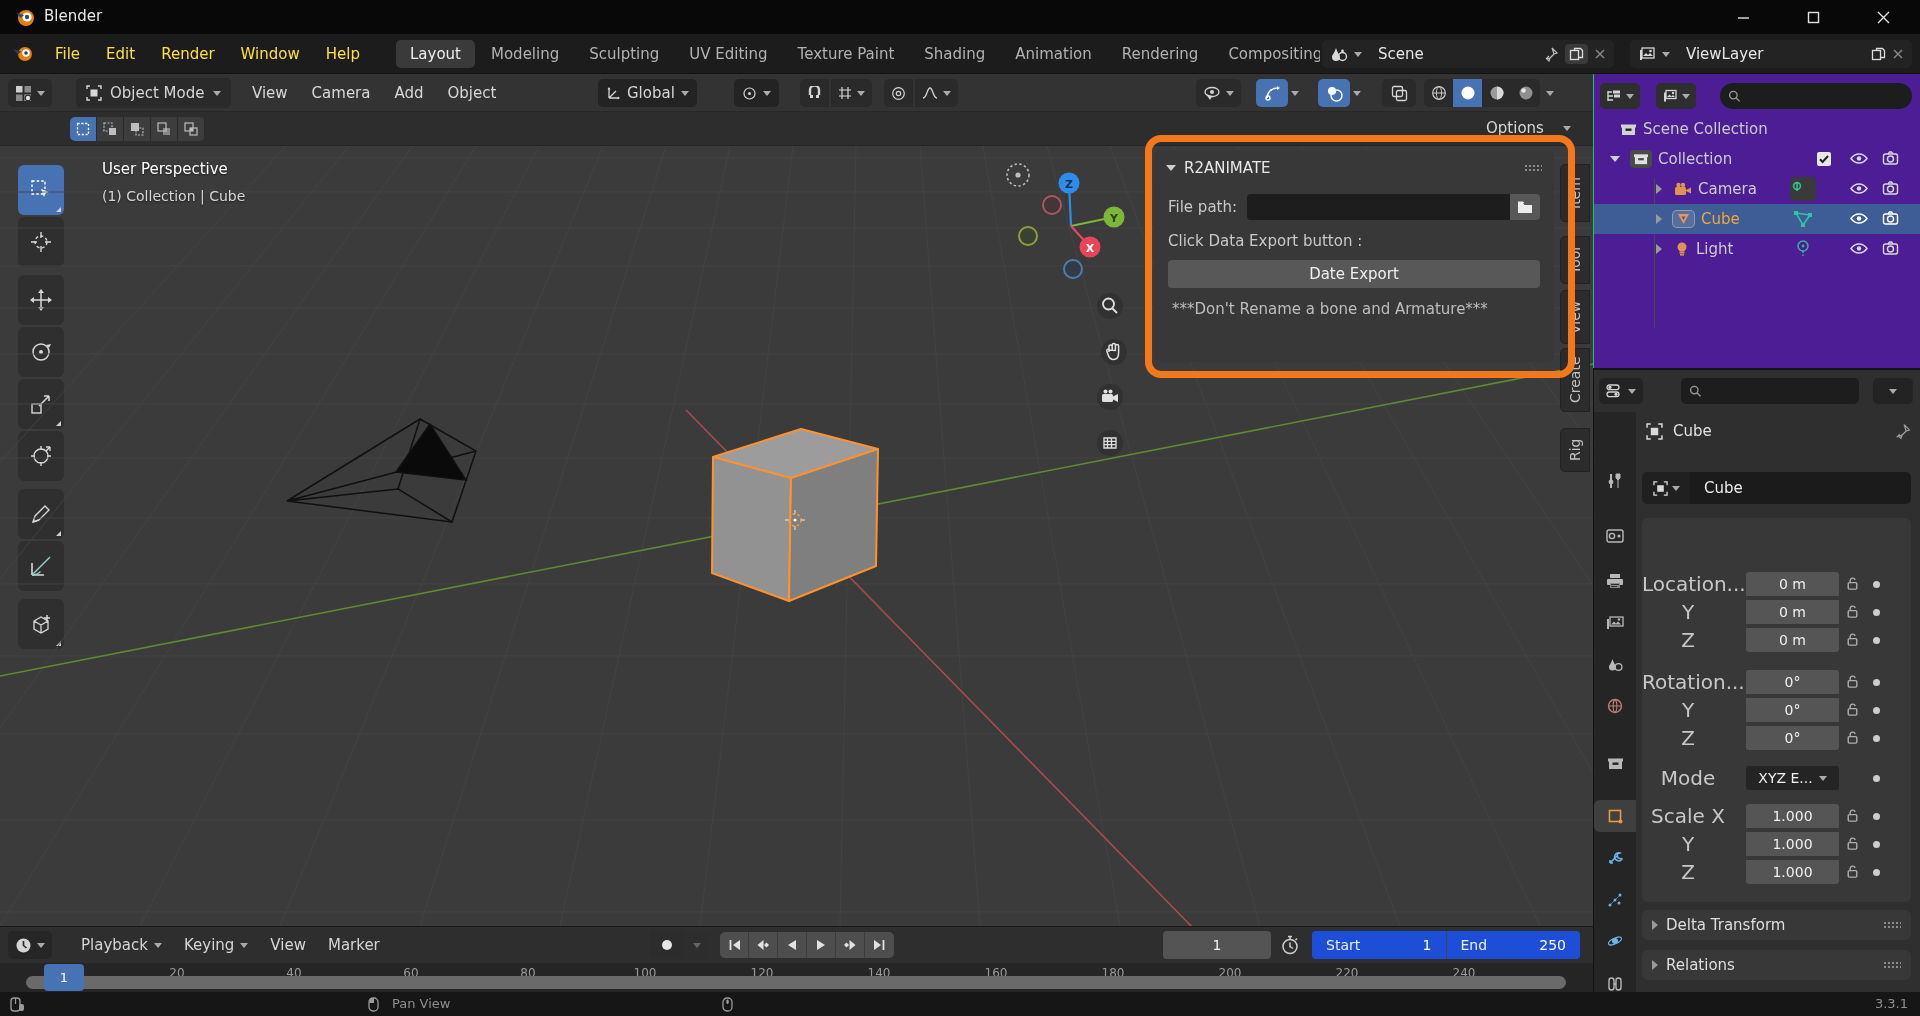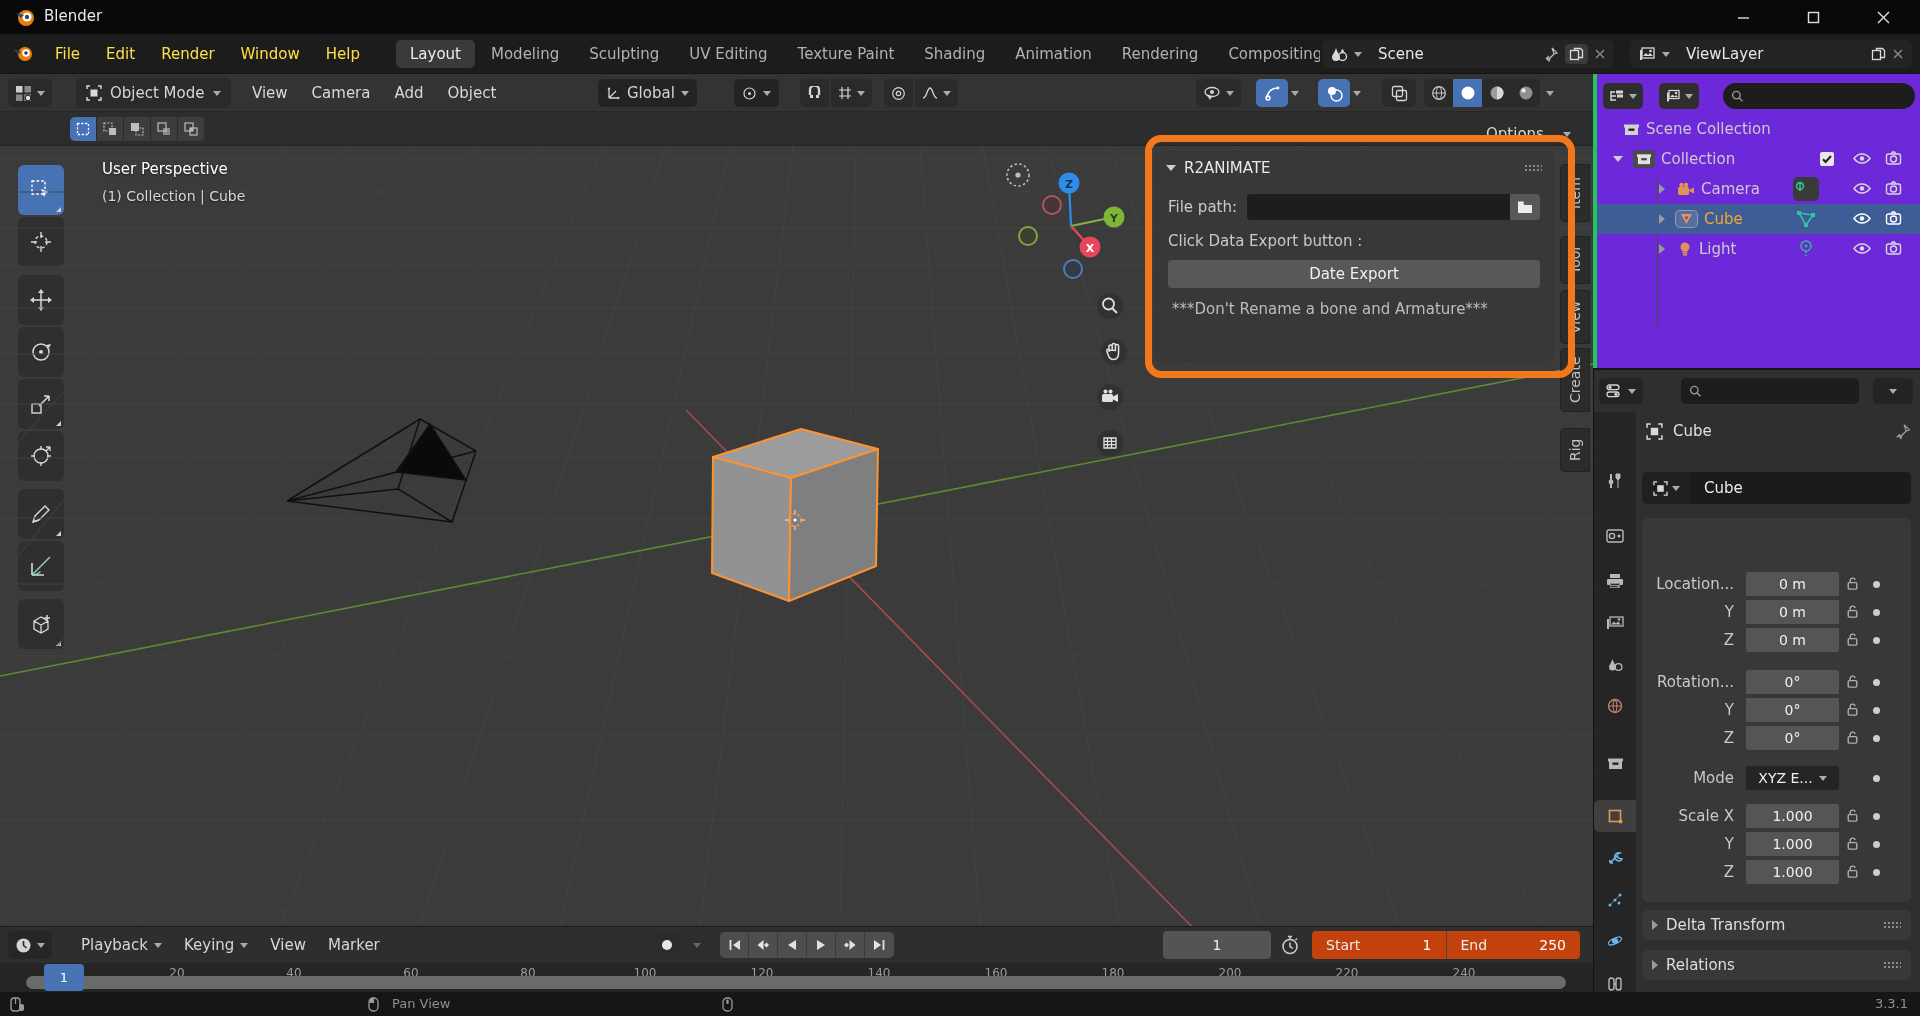"Options" div.abs { top: 13px -> 7px }
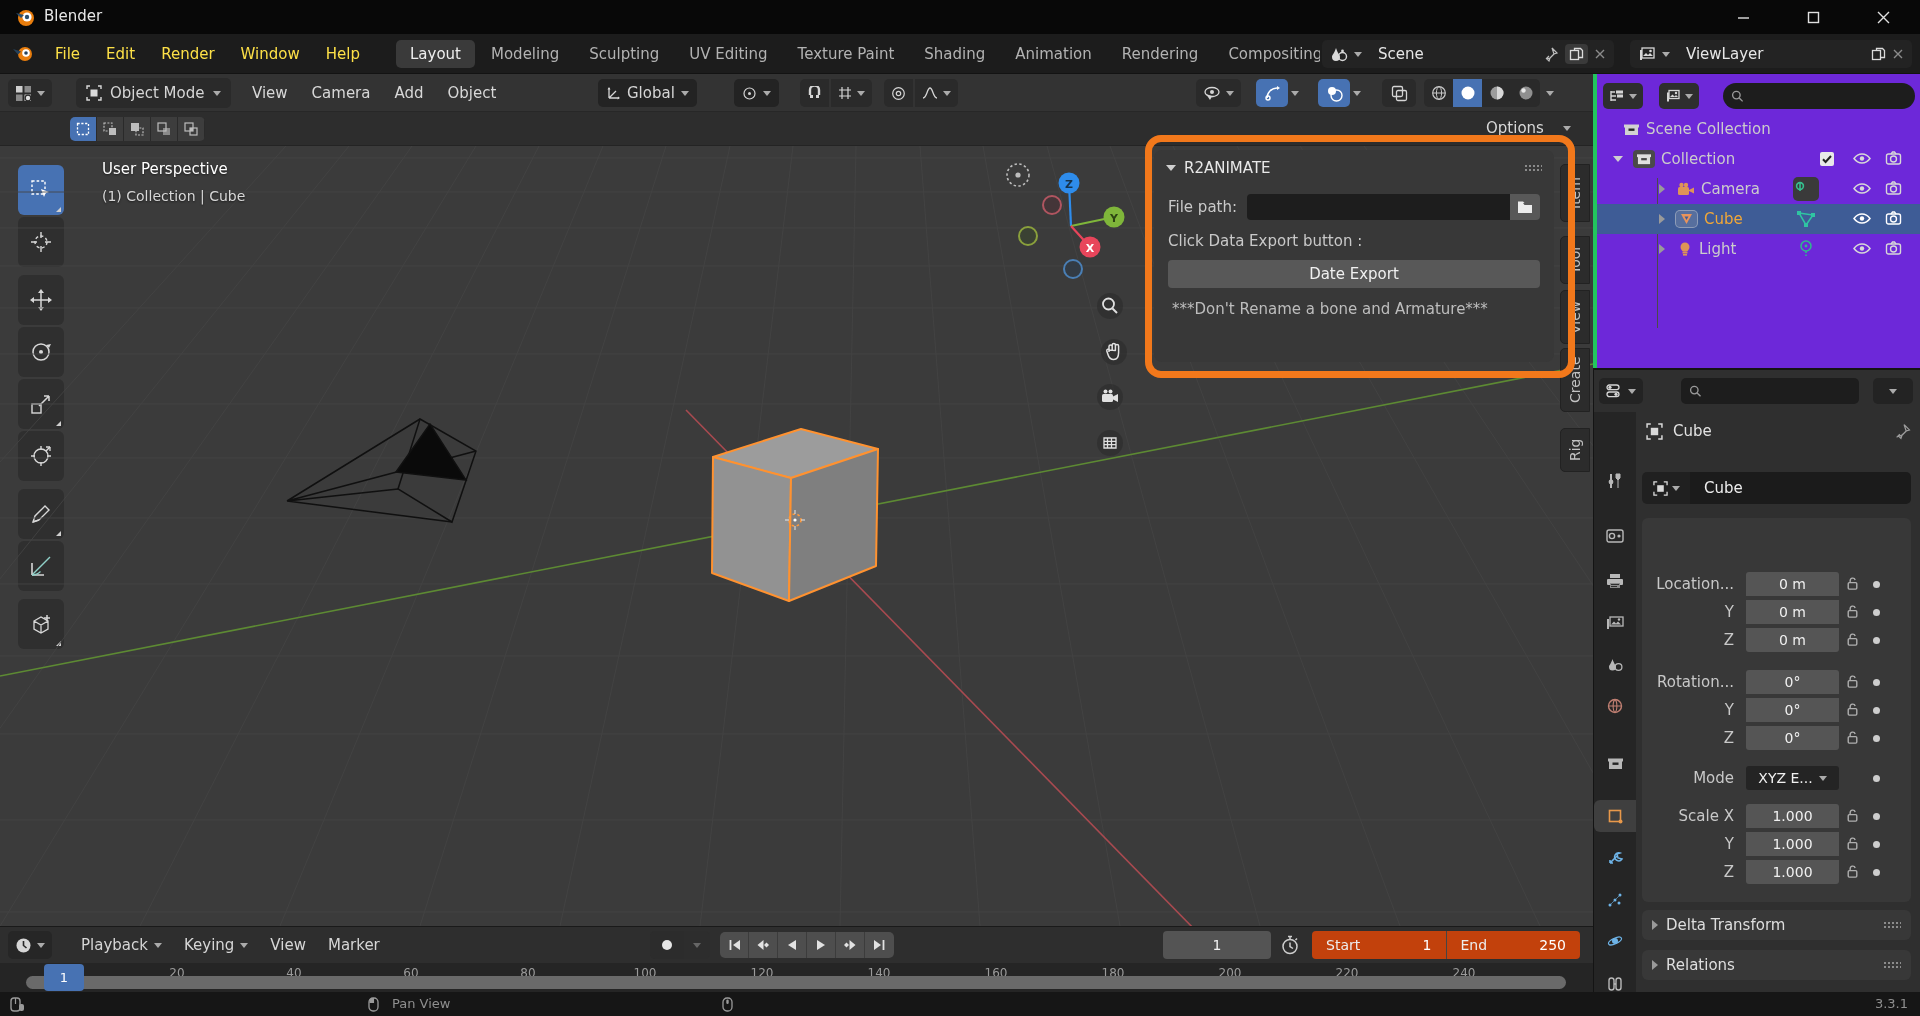"Scene Collection" .outliner { background: #6d28d9 -> #4c1d95; border-left: 4px solid #22c55e -> 1px solid #22c55e }
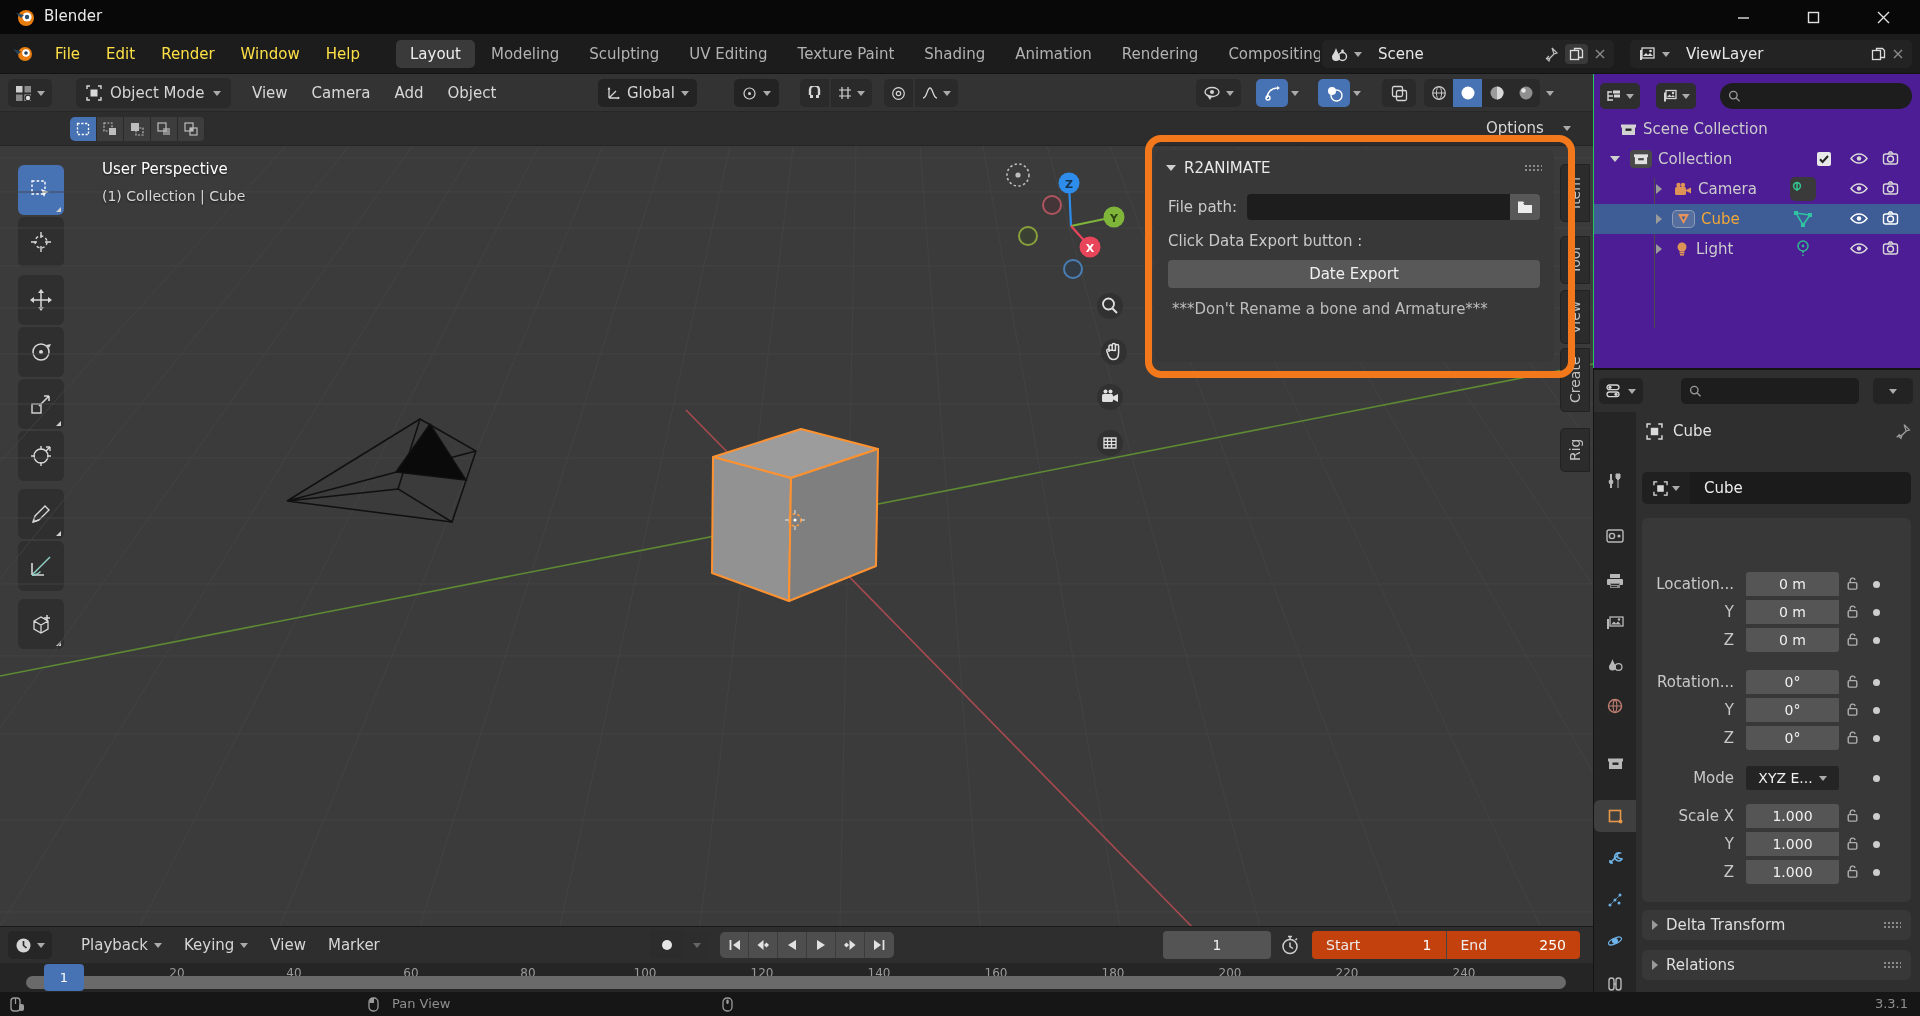"Location..." .tlabel { font-size: 15px -> 20px; text-align: right -> center }
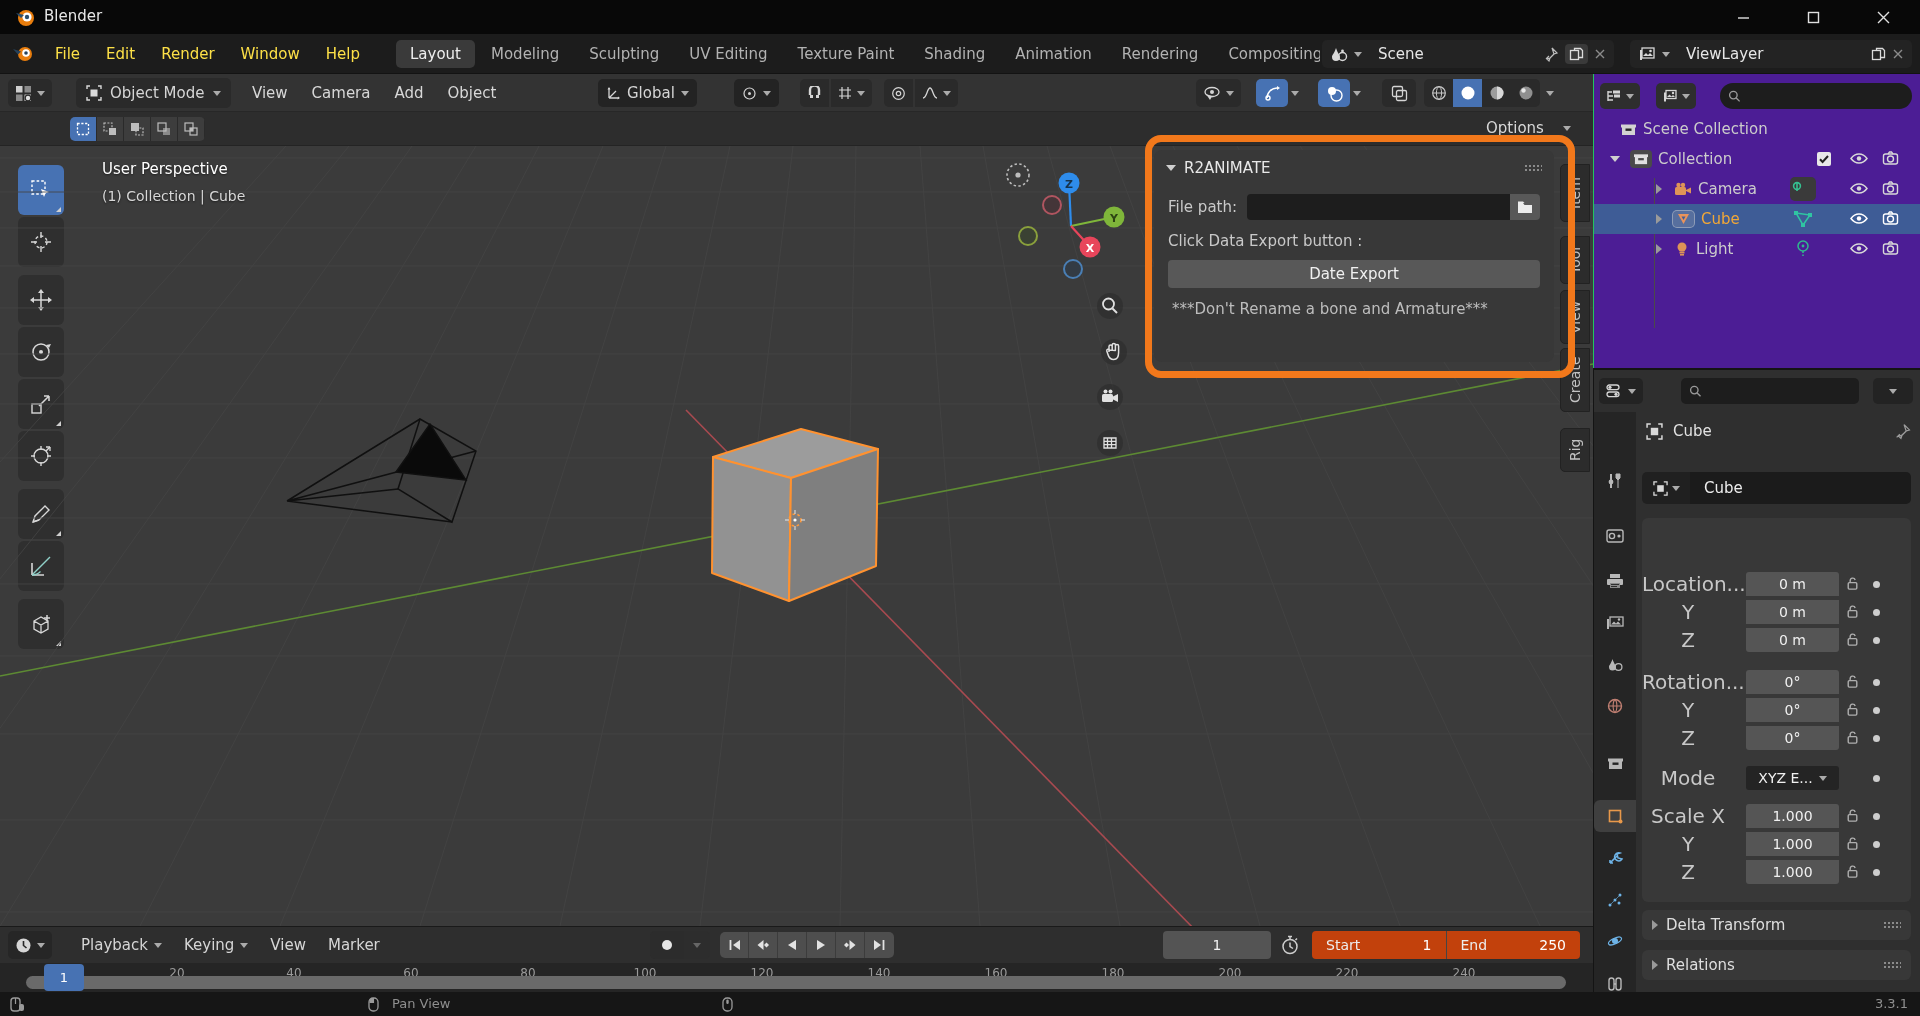"Start" div.abs { background: #c2410c -> #1d4ed8 }
